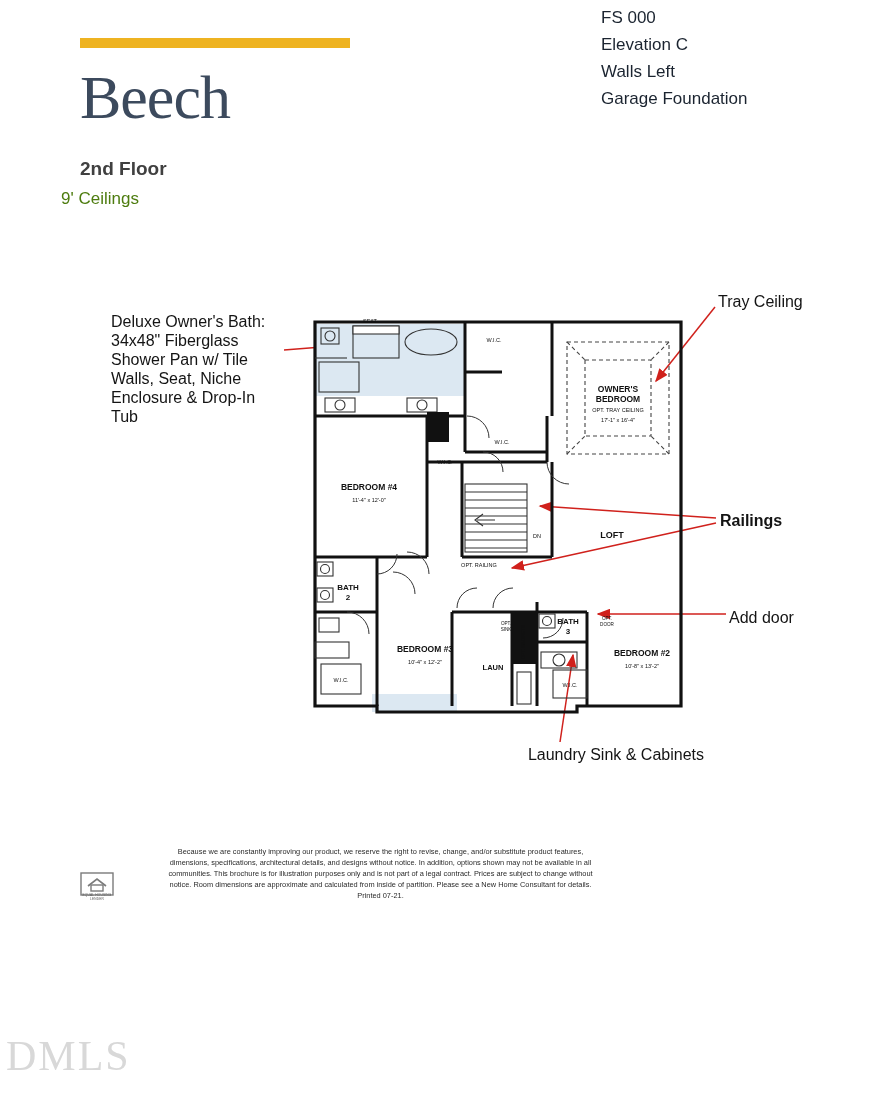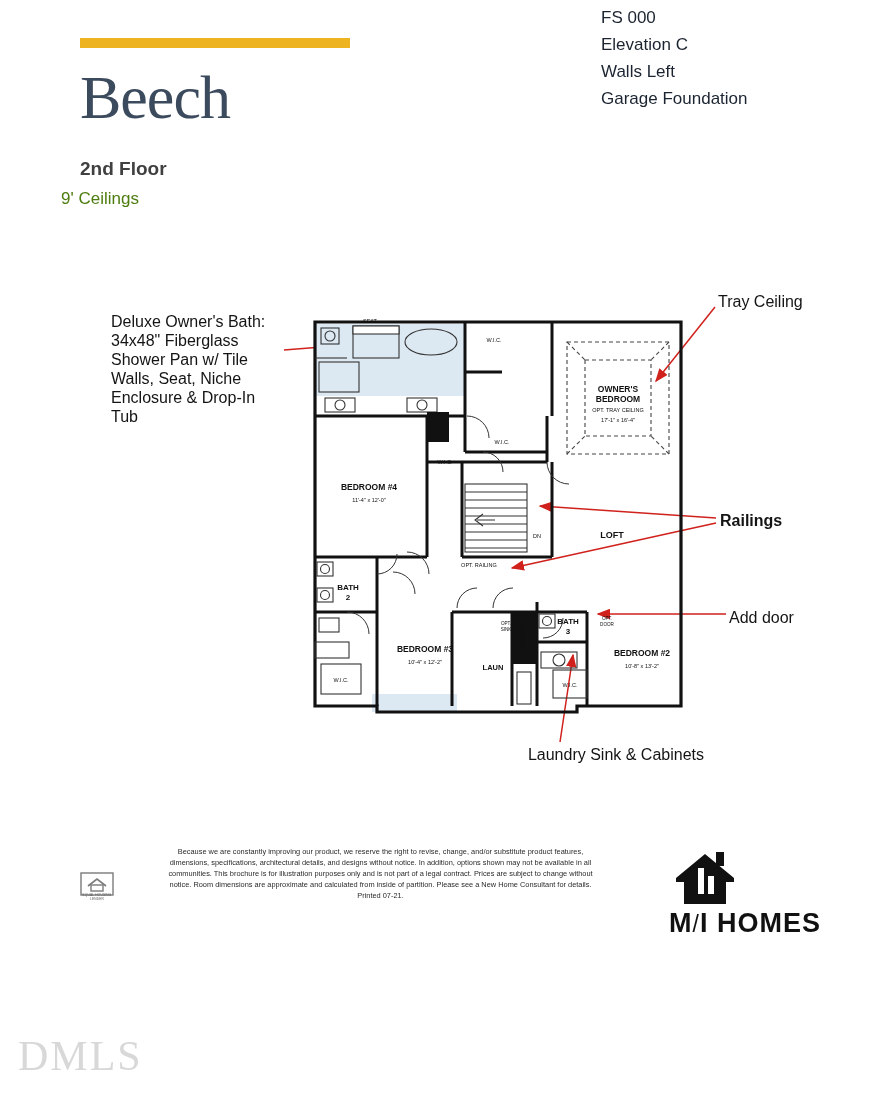"M/I HOMES" div.logo-wrap { html: <div> <svg> <g> <path></path> <rect></rect> <rect></rect> <rect></rect> </g> </svg> <div> <span>M</span><span>/</span><span>I HOMES</span> </div> </div> -> none }
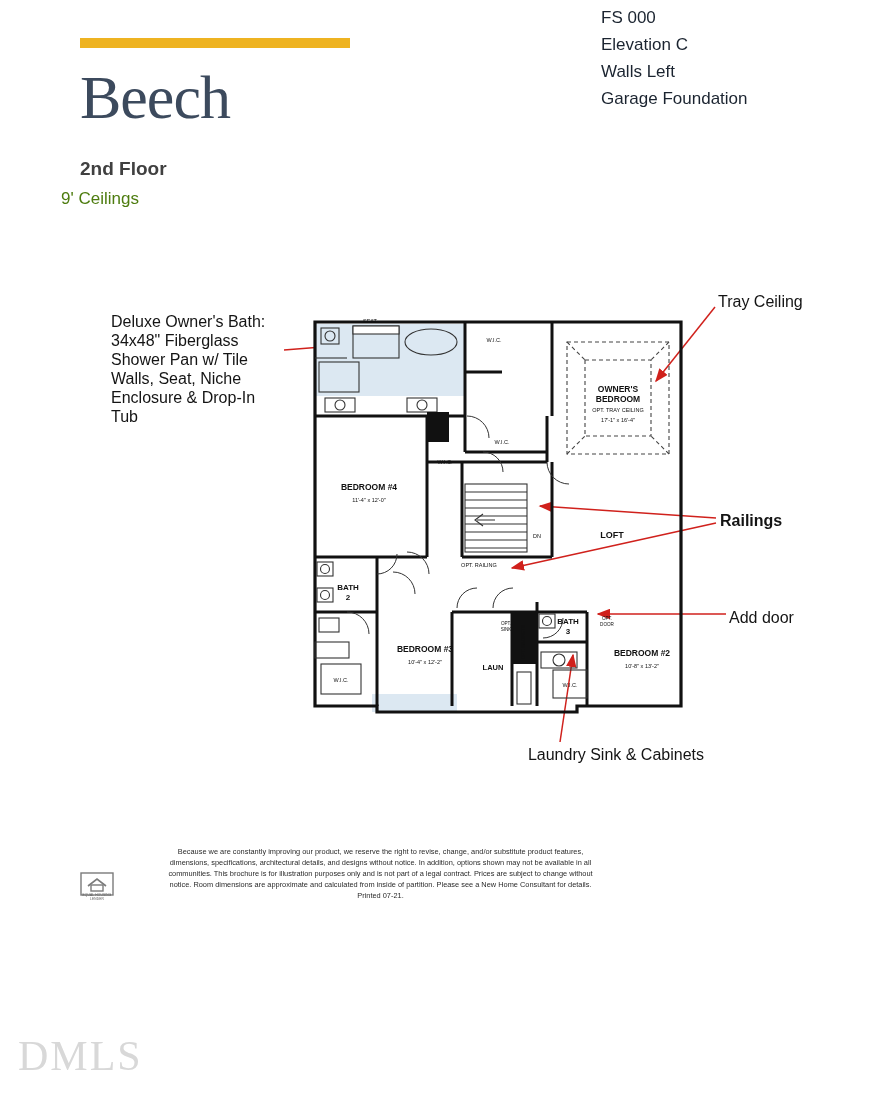"DMLS" .watermark { margin-left: 12px -> none }
